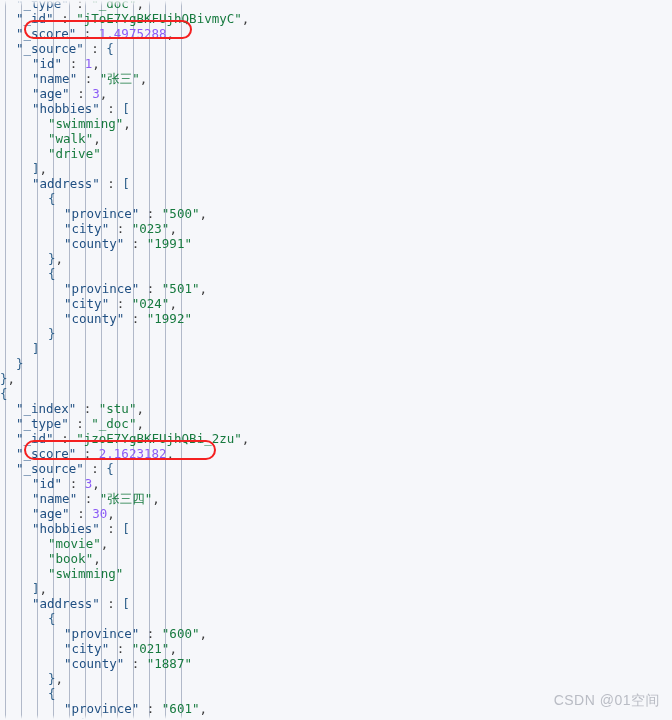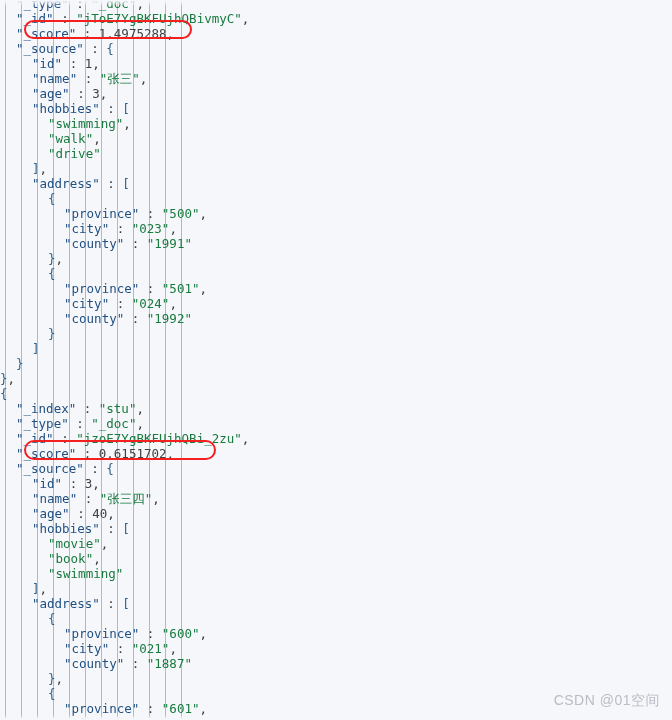"1.4975288" .line .n { color: #404040 -> #8b5cf6 }
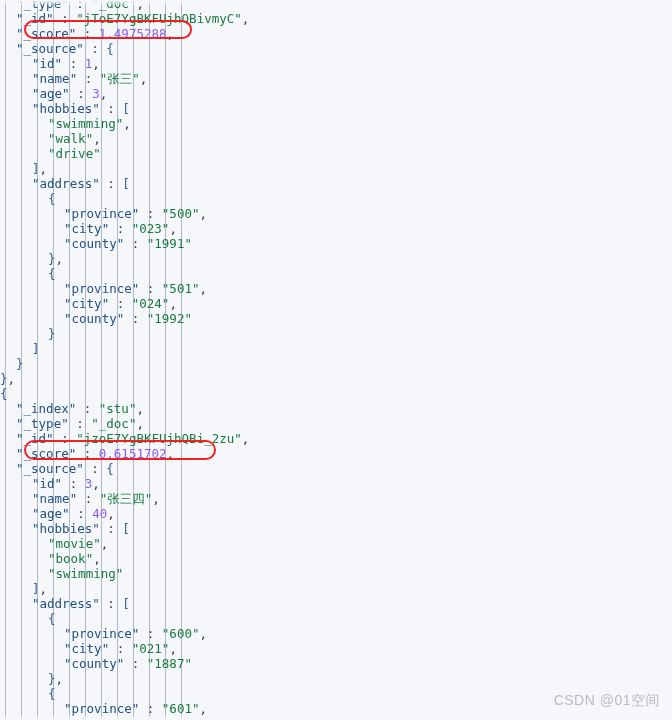"0.6151702" span.n { text: 0.6151702 -> 2.1623182 }
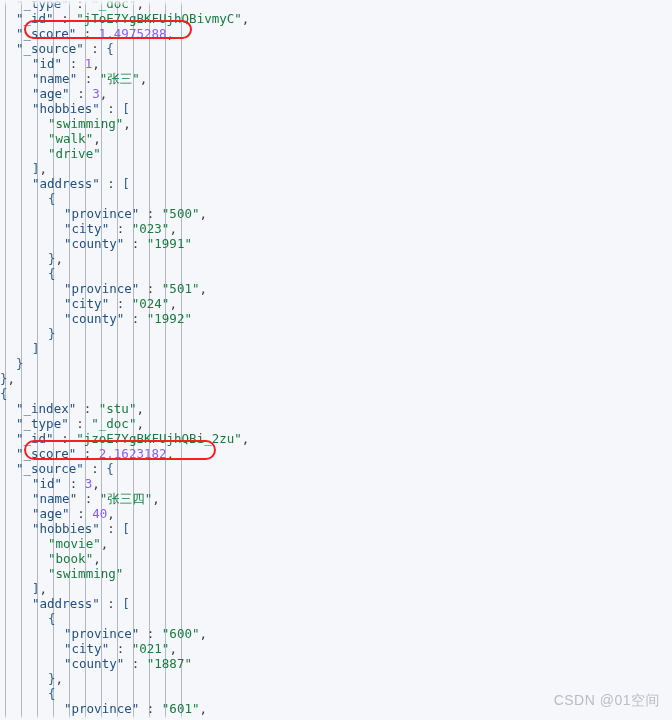"40" span.n { text: 40 -> 30 }
